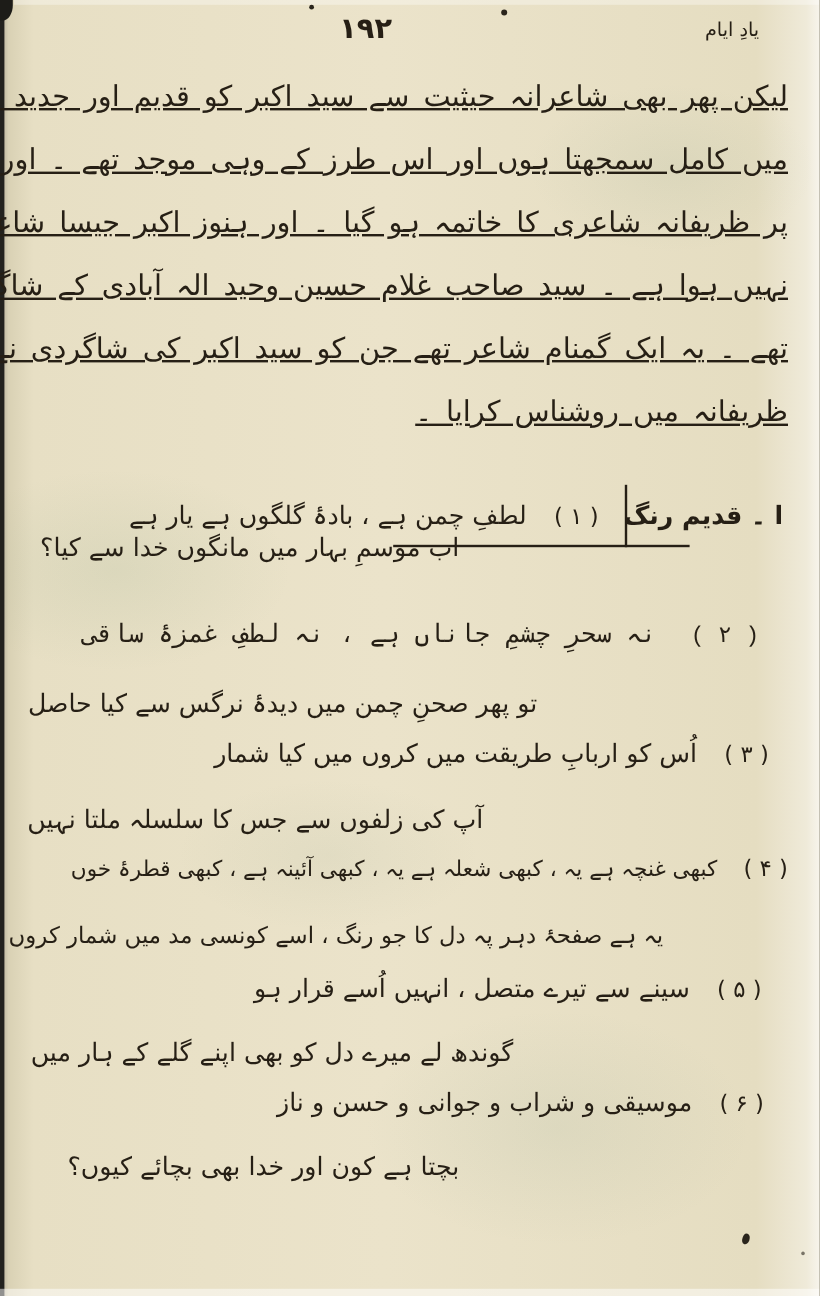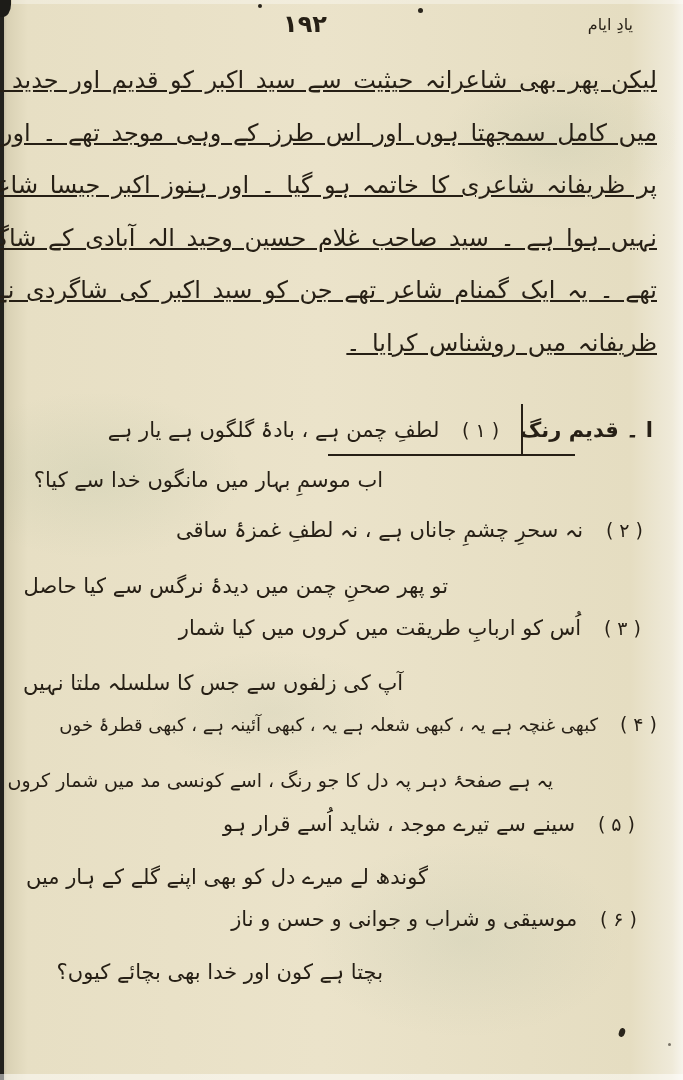"اب موسمِ بہار میں مانگوں" .v1b { top: 464px -> 440px }
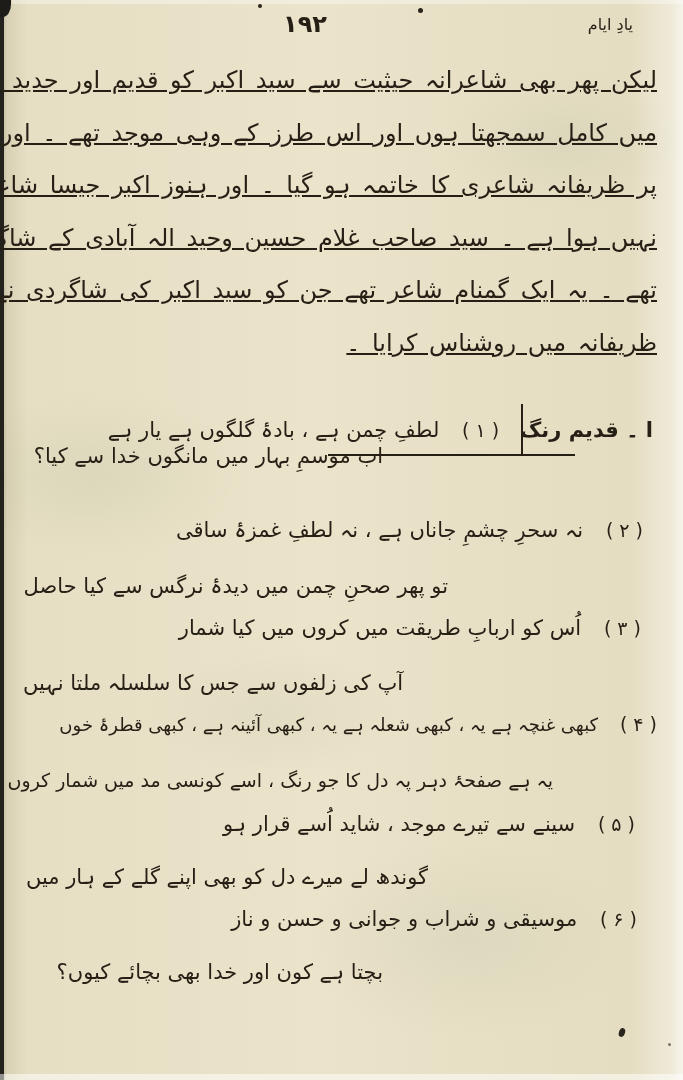"( ۲ ) نہ سحرِ" .v2a { font-family: none -> Liberation Mono, monospace; right: 40px -> 50px }
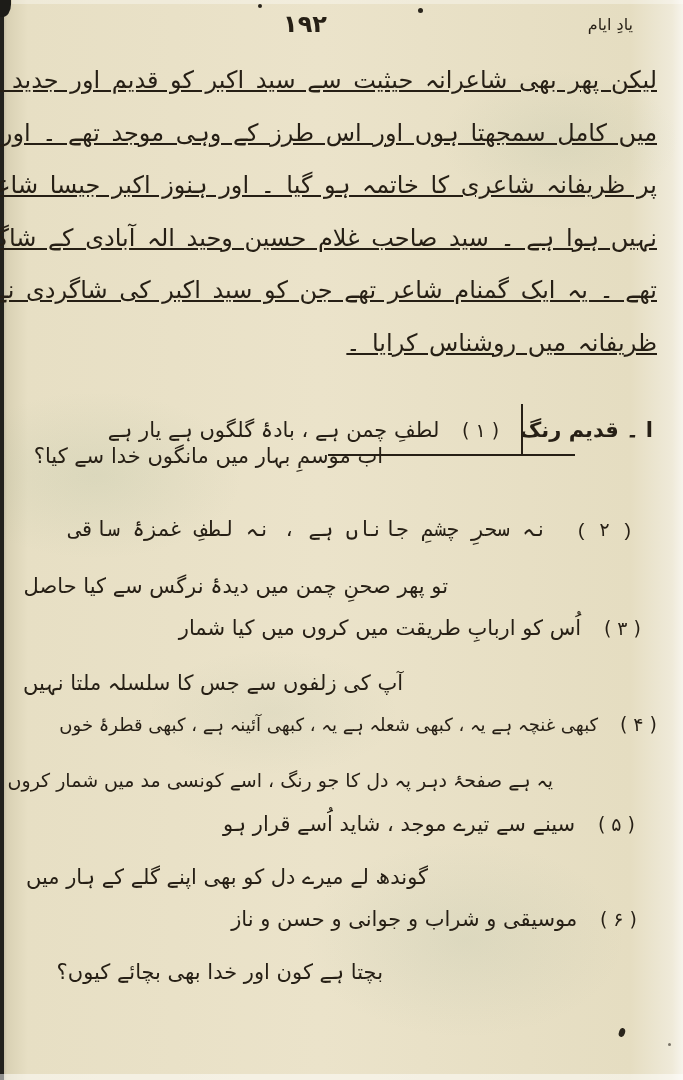"سینے سے تیرے موجد ،" span { text: موجد ، شاید -> متصل ، انہیں }
